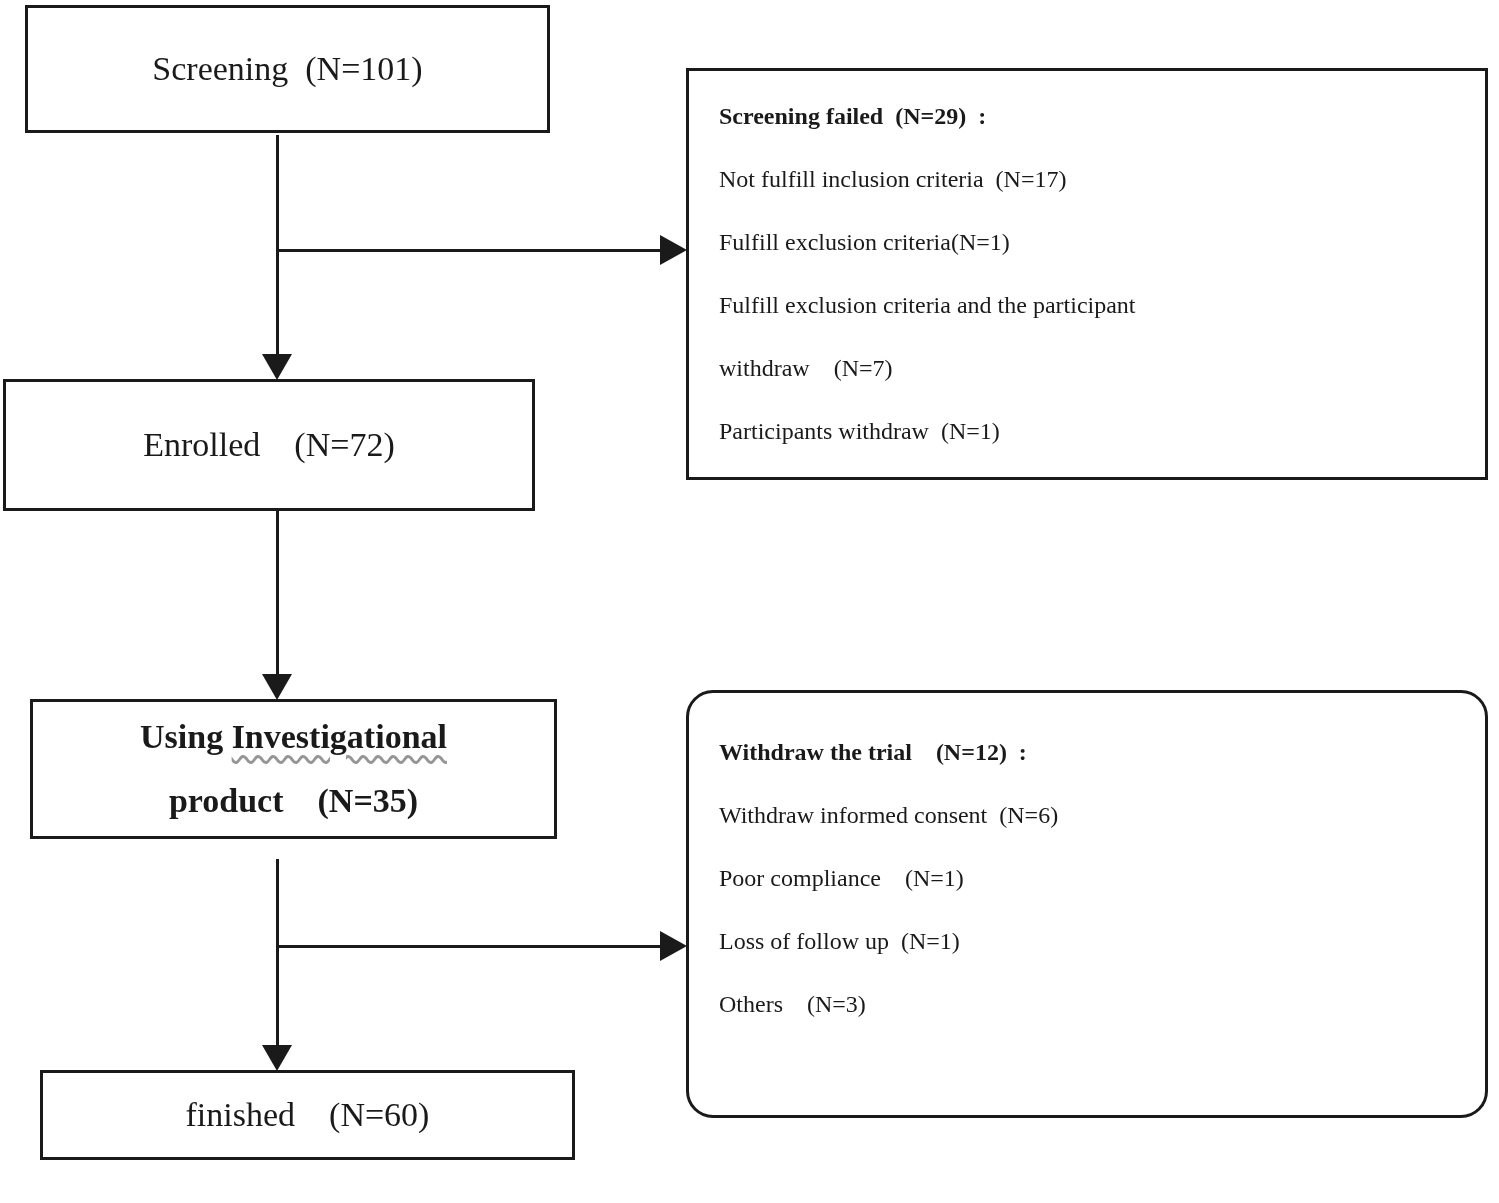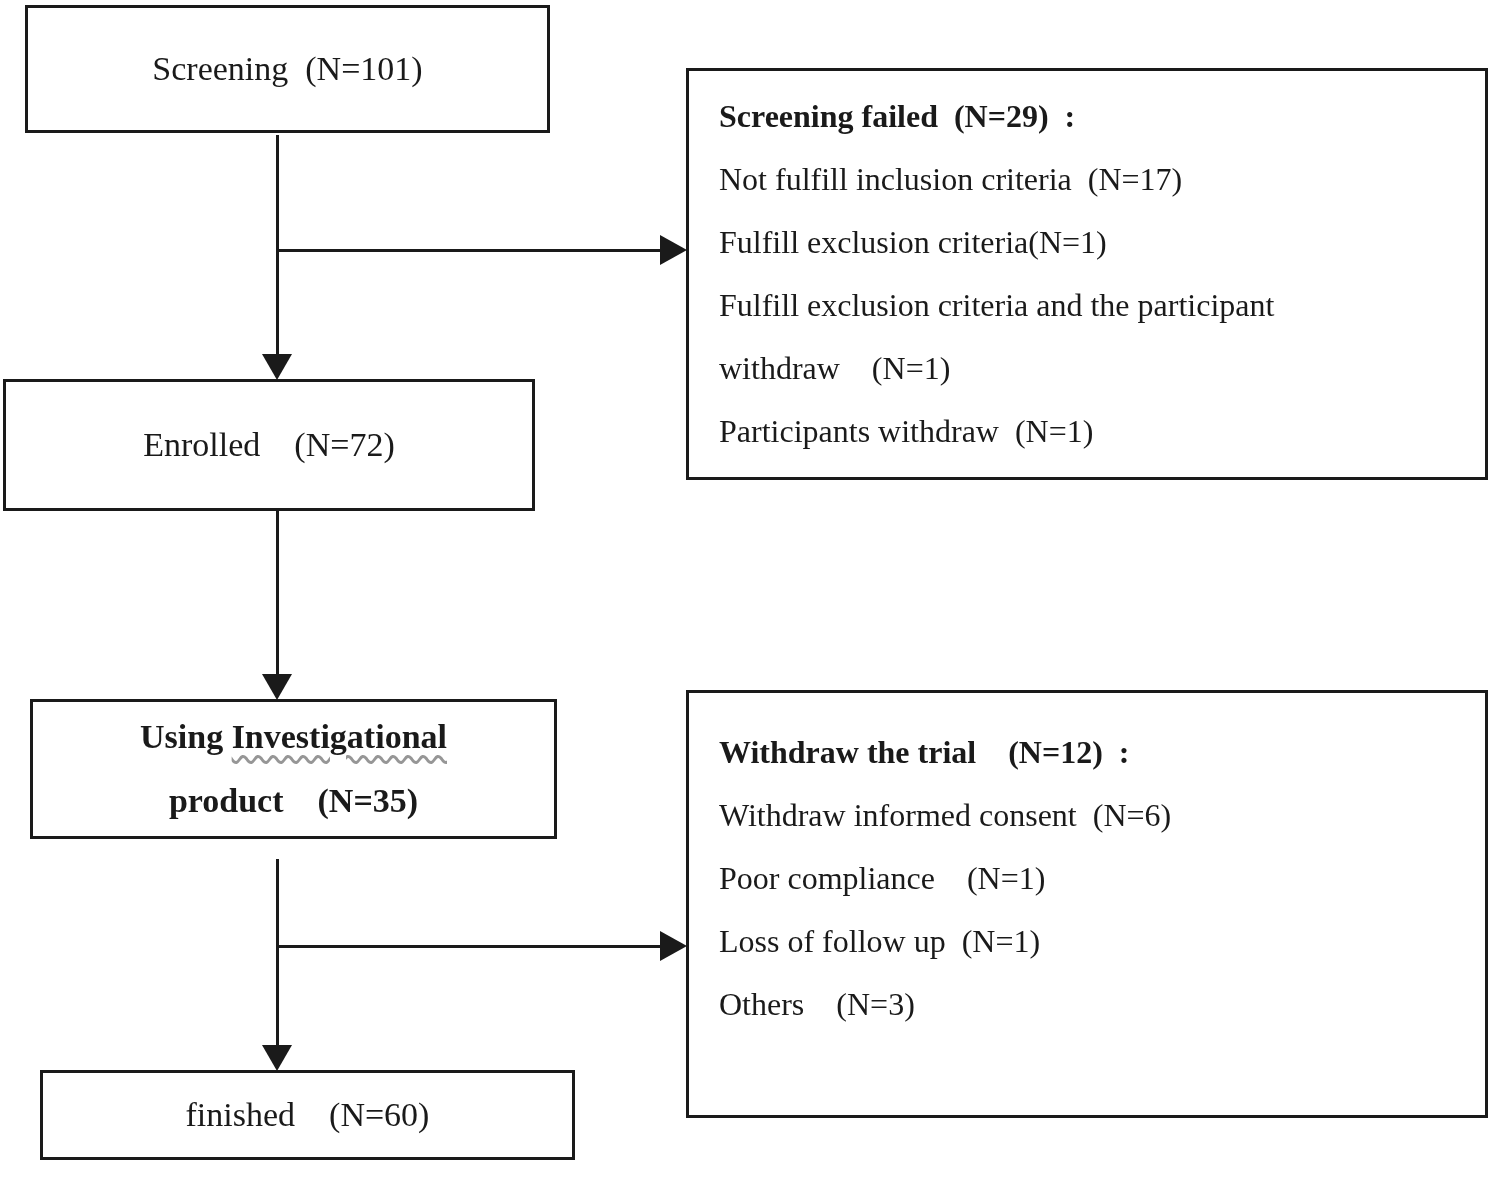"Screening failed (N=29) :" .side-box { font-size: 32px -> 24px }
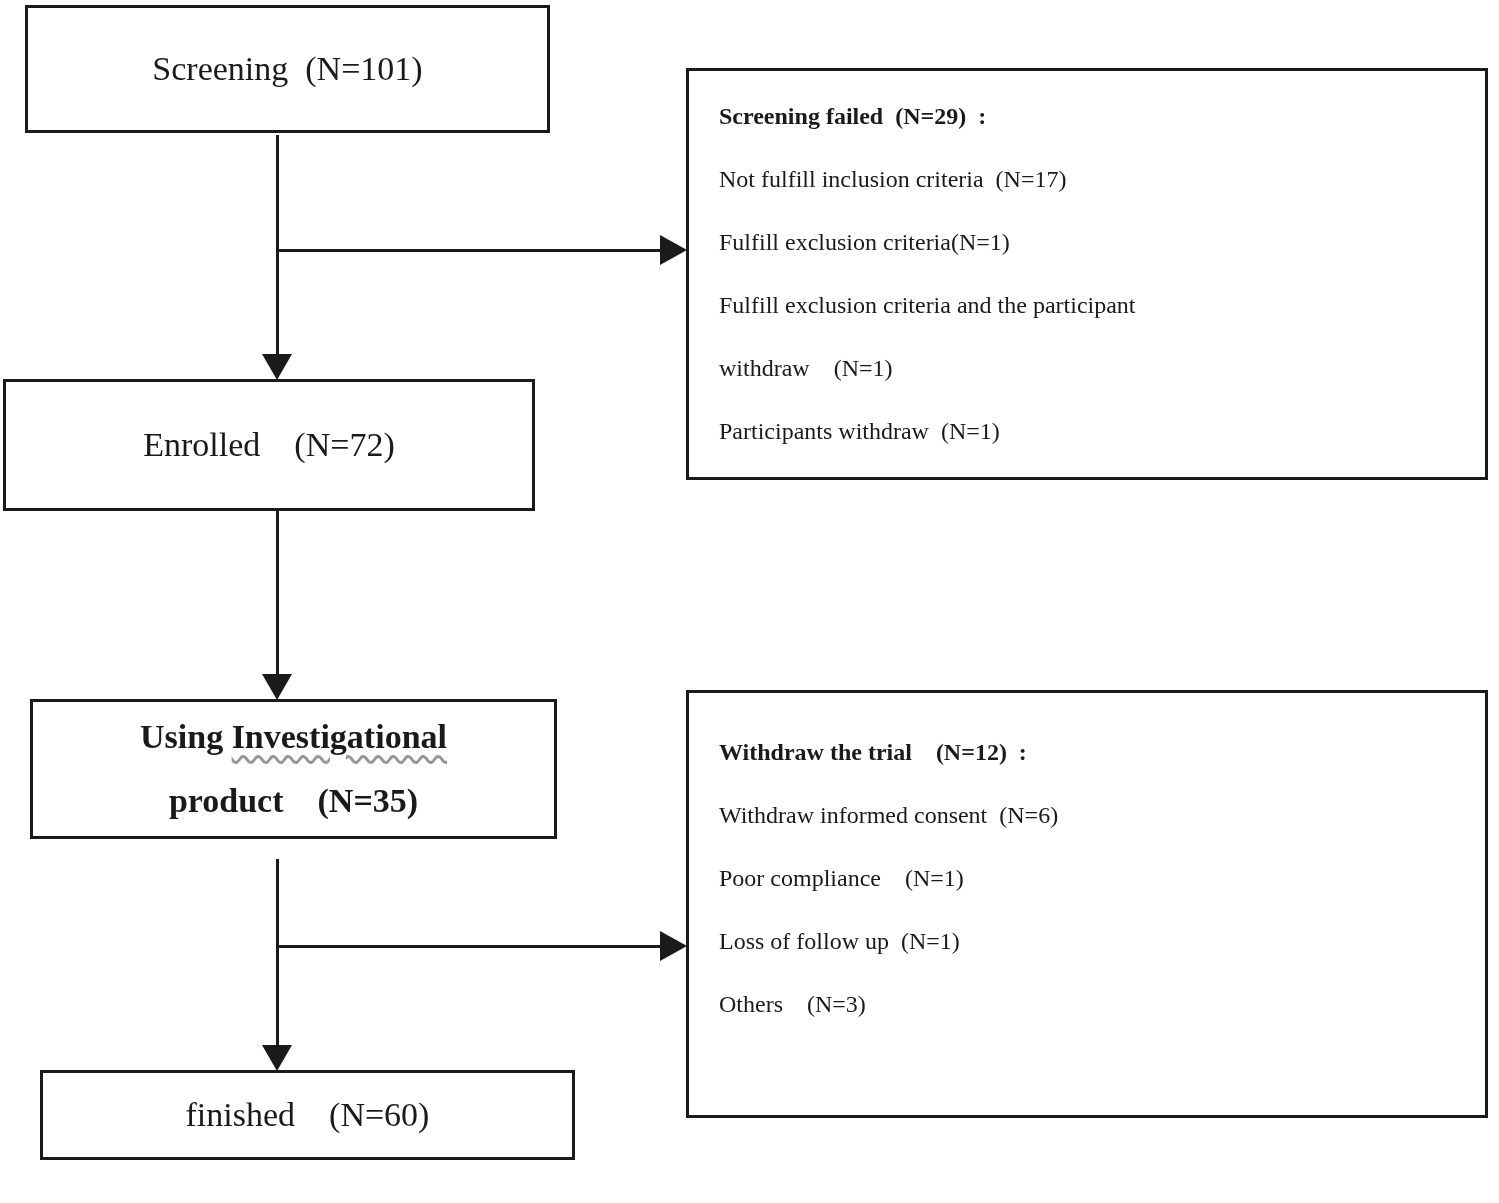"Fulfill exclusion criteria and the" div.item { text: 1 -> 7 }
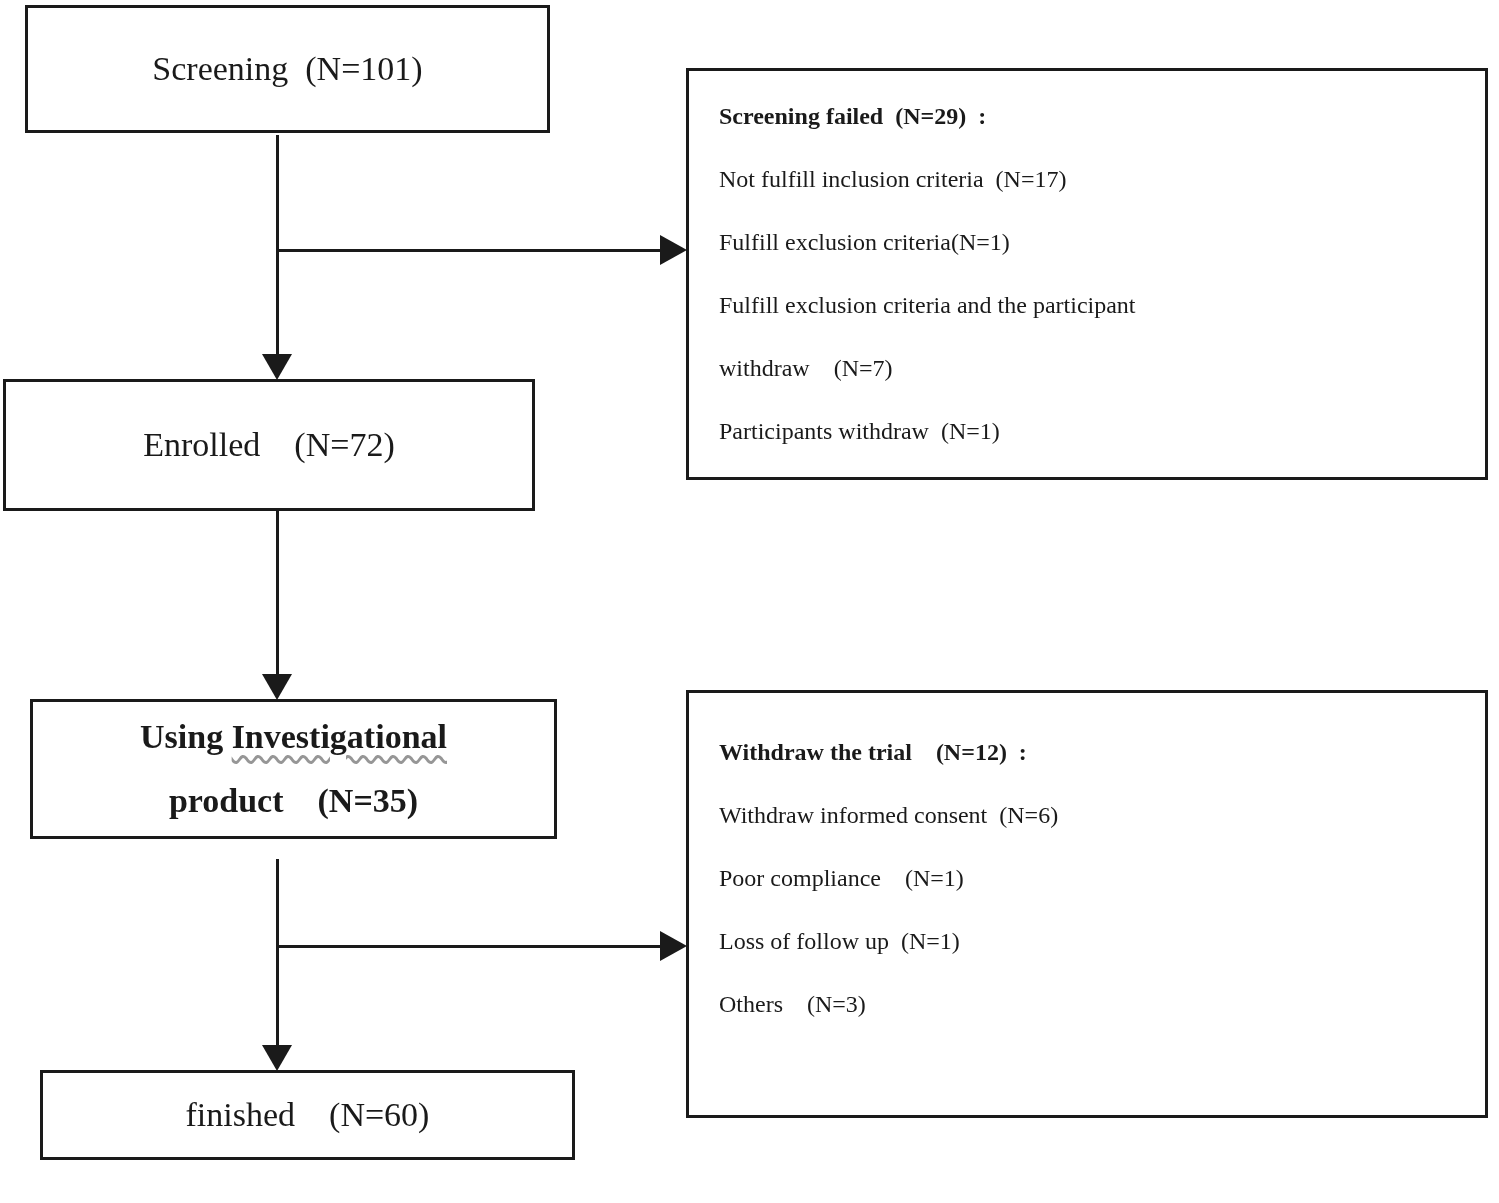"Withdraw the trial (N=12) :" .box-withdraw { border-radius: none -> 27px }
